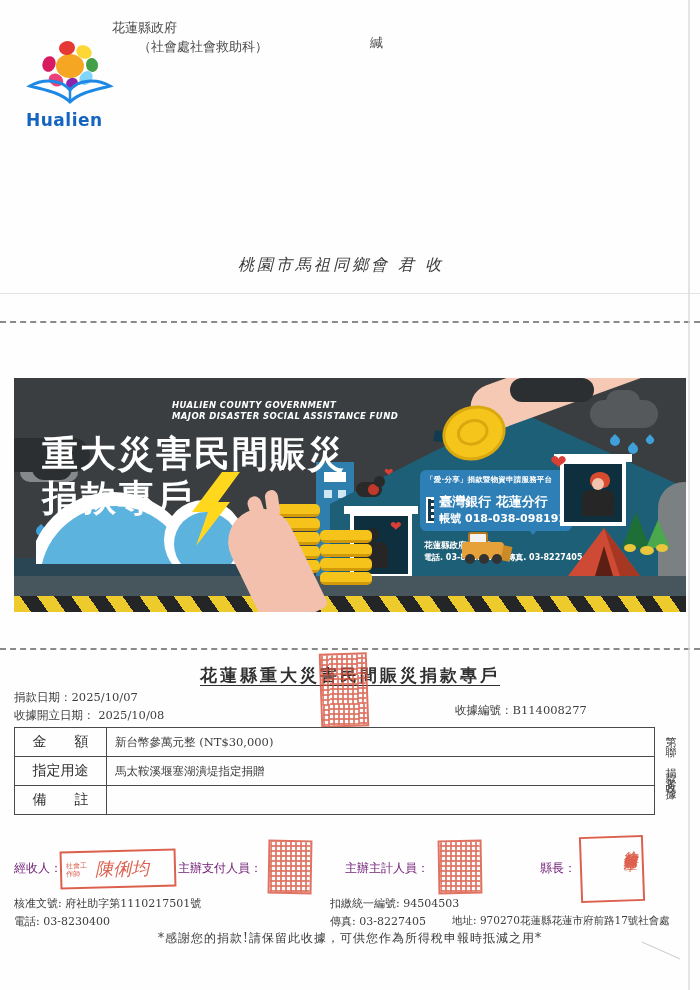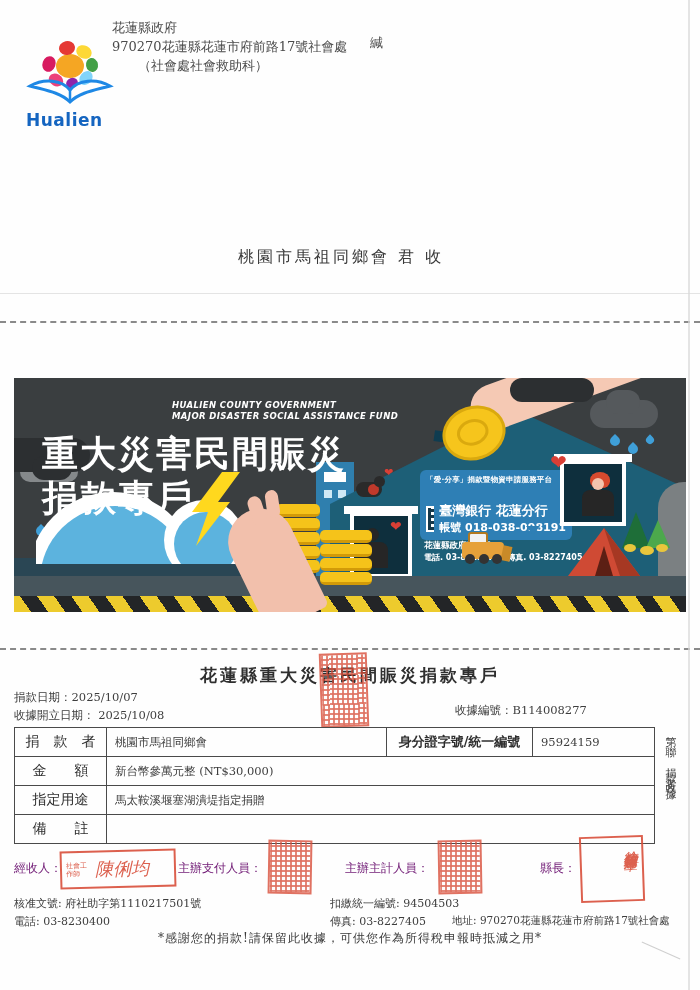"970270花蓮縣花蓮市府前路17號社會處" div { html: <div>970270花蓮縣花蓮市府前路17號社會處</div> -> none }
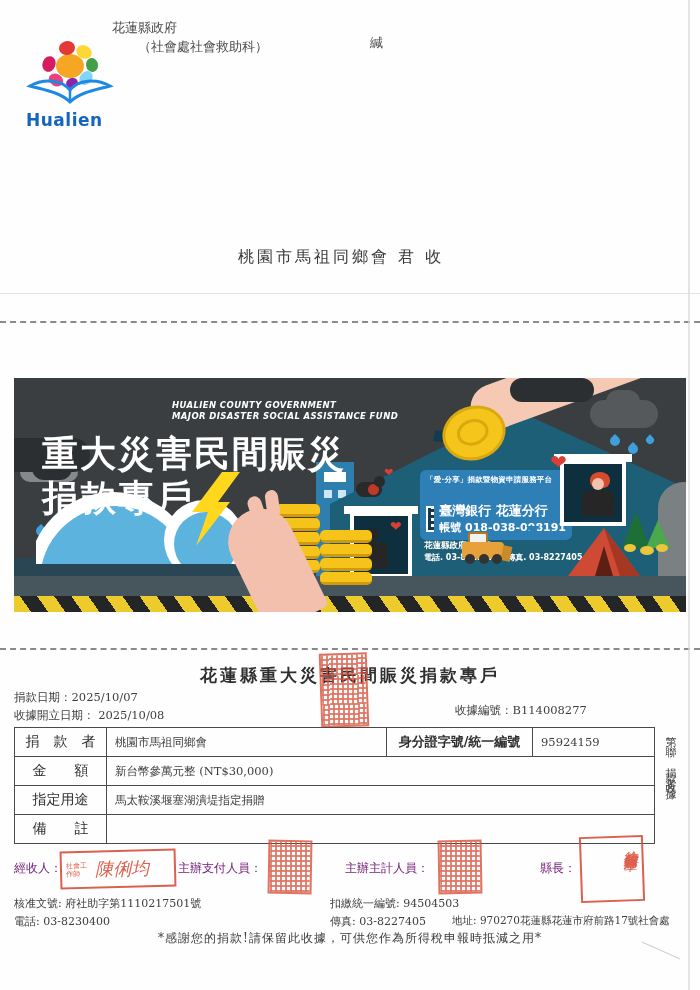"桃園市馬祖同鄉會 君 收" div.abs { font-style: none -> italic; top: 247px -> 255px }
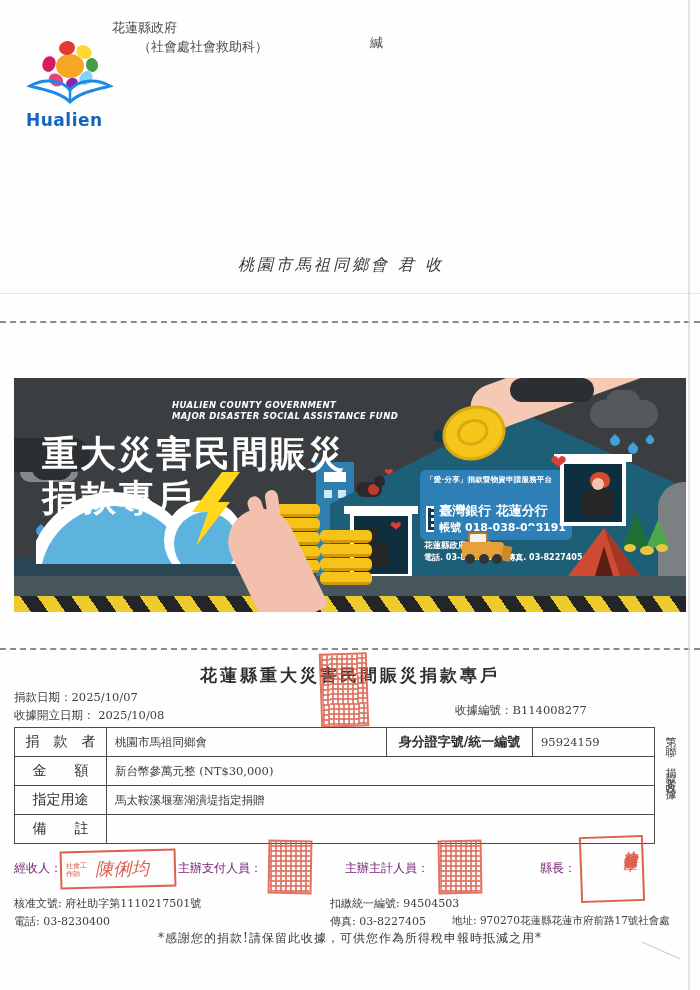"臺灣銀行 花蓮分行" div { margin-top: 17px -> 8px }
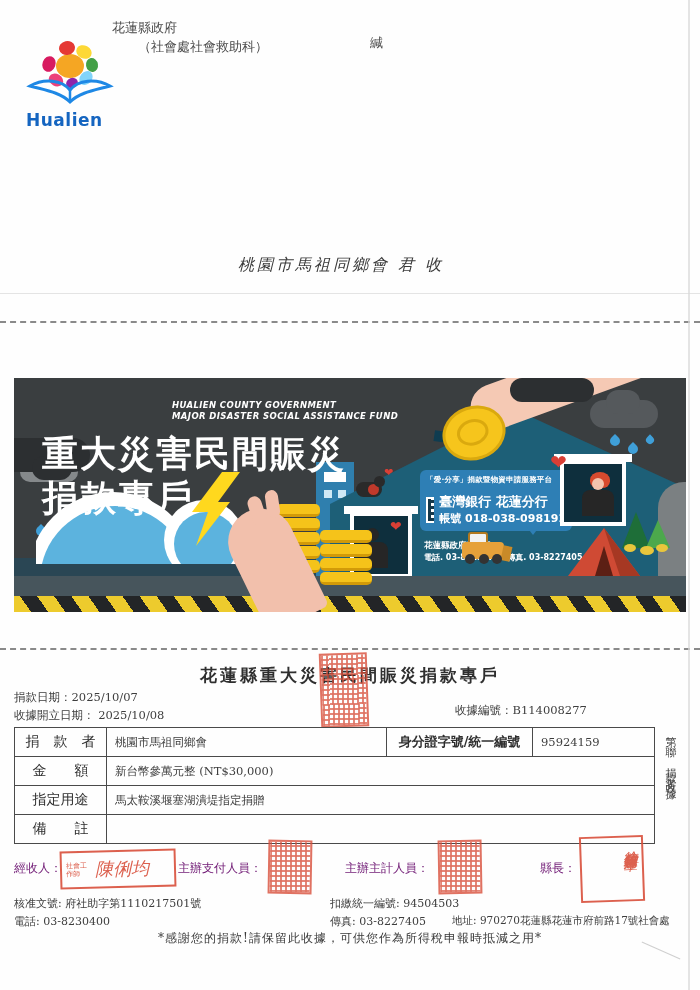"花蓮縣重大災害民間賑災捐款專戶" .r-title { text-decoration: none -> underline }
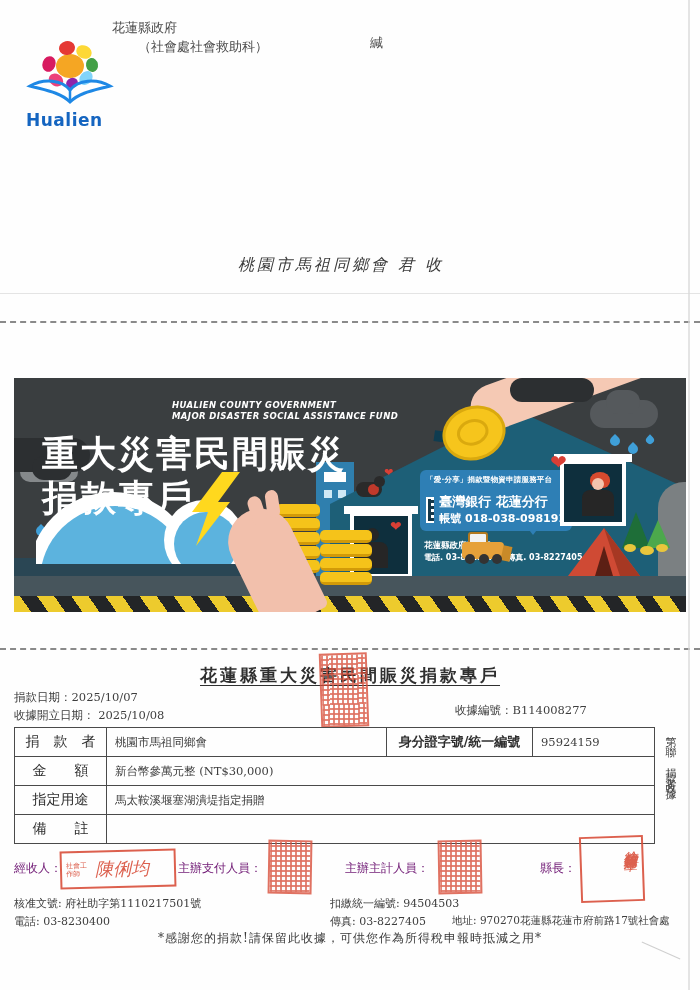"捐 款 者" tr { html: <tr> <td>捐 款 者</td> <td>桃園市馬祖同鄉會</td> <td>身分證字號/統一編號</td> <td>95924159</td> </tr> -> none }
